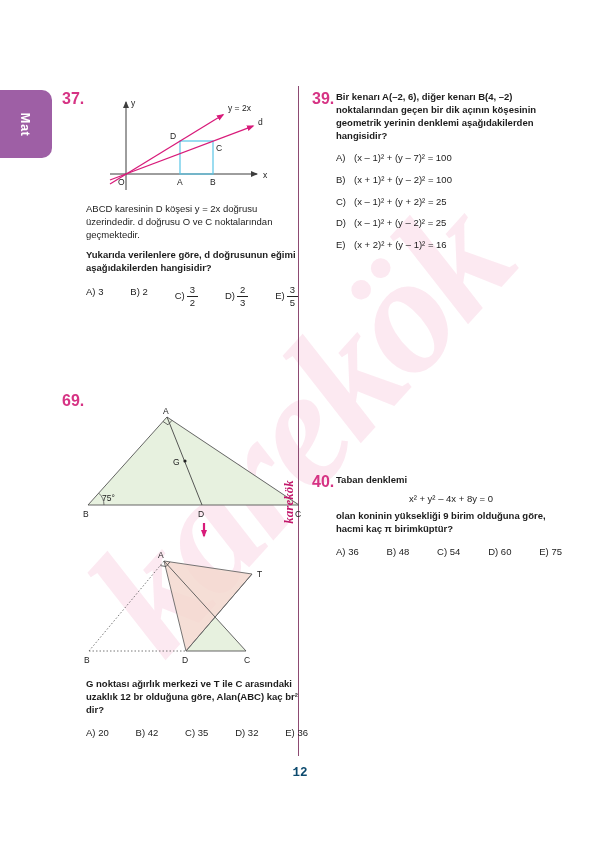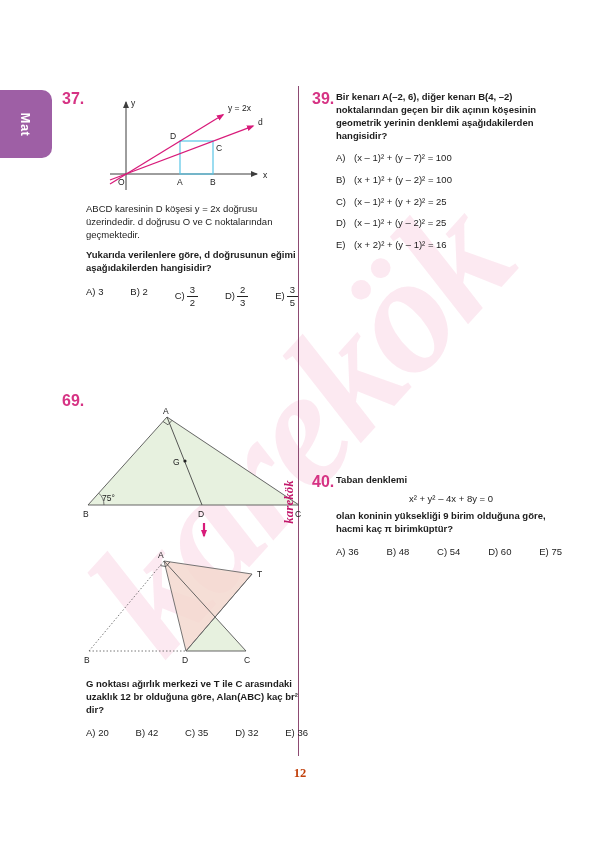"12" .page-number { color: #c2410c -> #0c4a6e; font-family: Liberation Serif, serif -> Liberation Mono, monospace }
